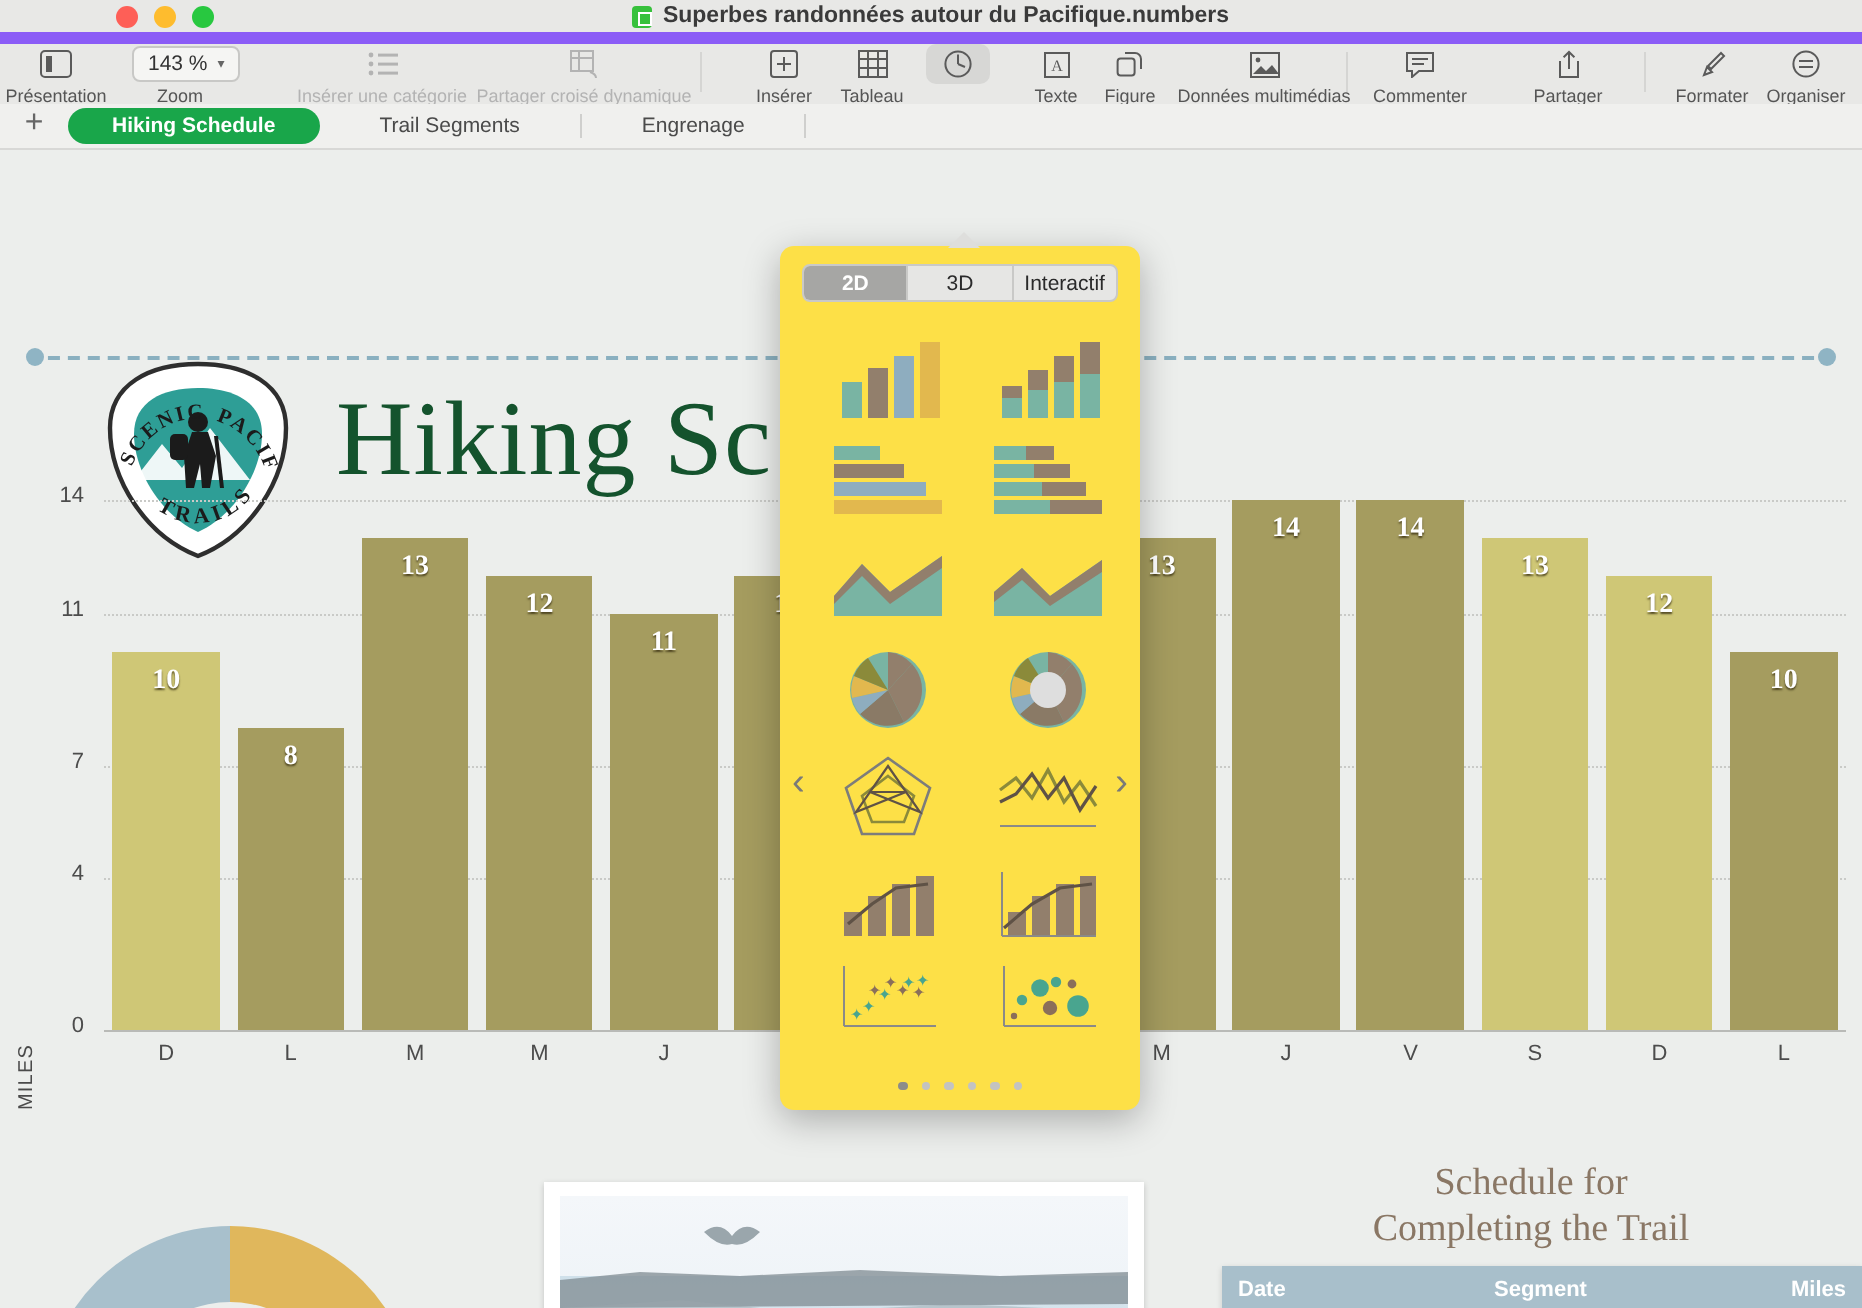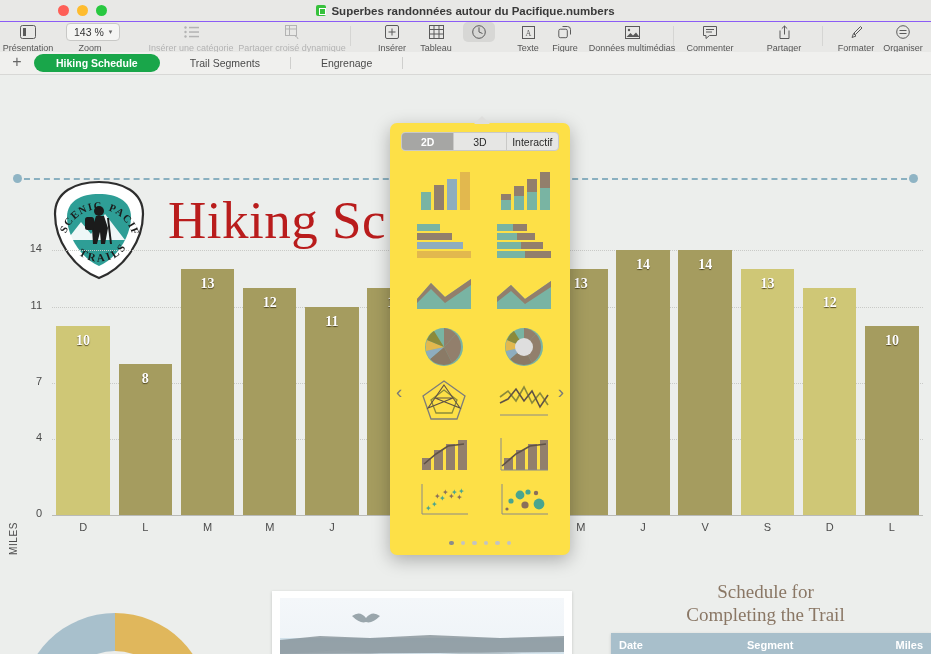"Superbes randonnées autour du" .titlebar { border-bottom: 1px solid #8b5cf6 -> 6px solid #8b5cf6 }
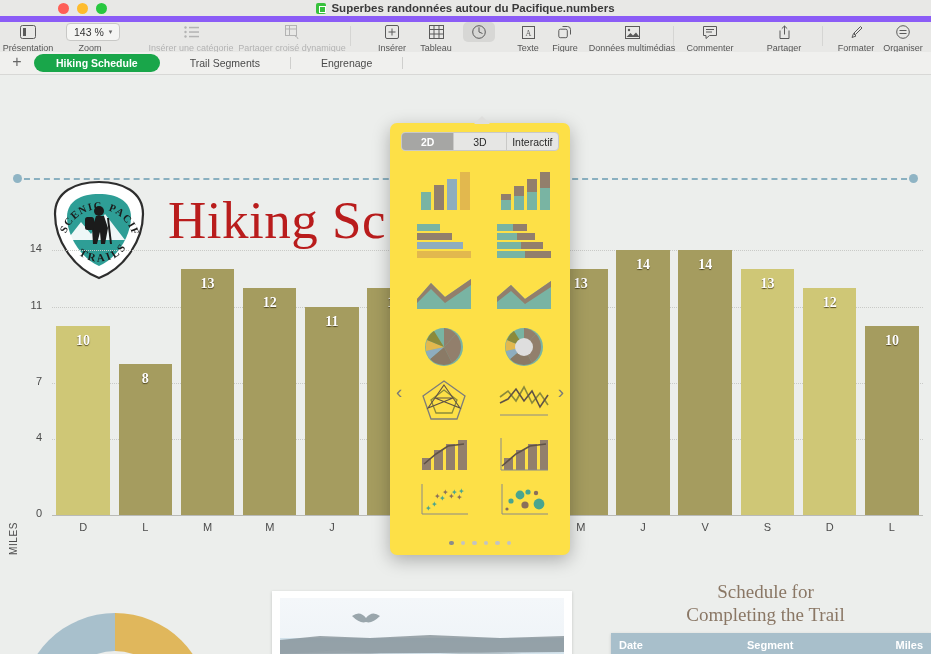"Hiking Sc" .doc-title { color: #b91c1c -> #14532d }
